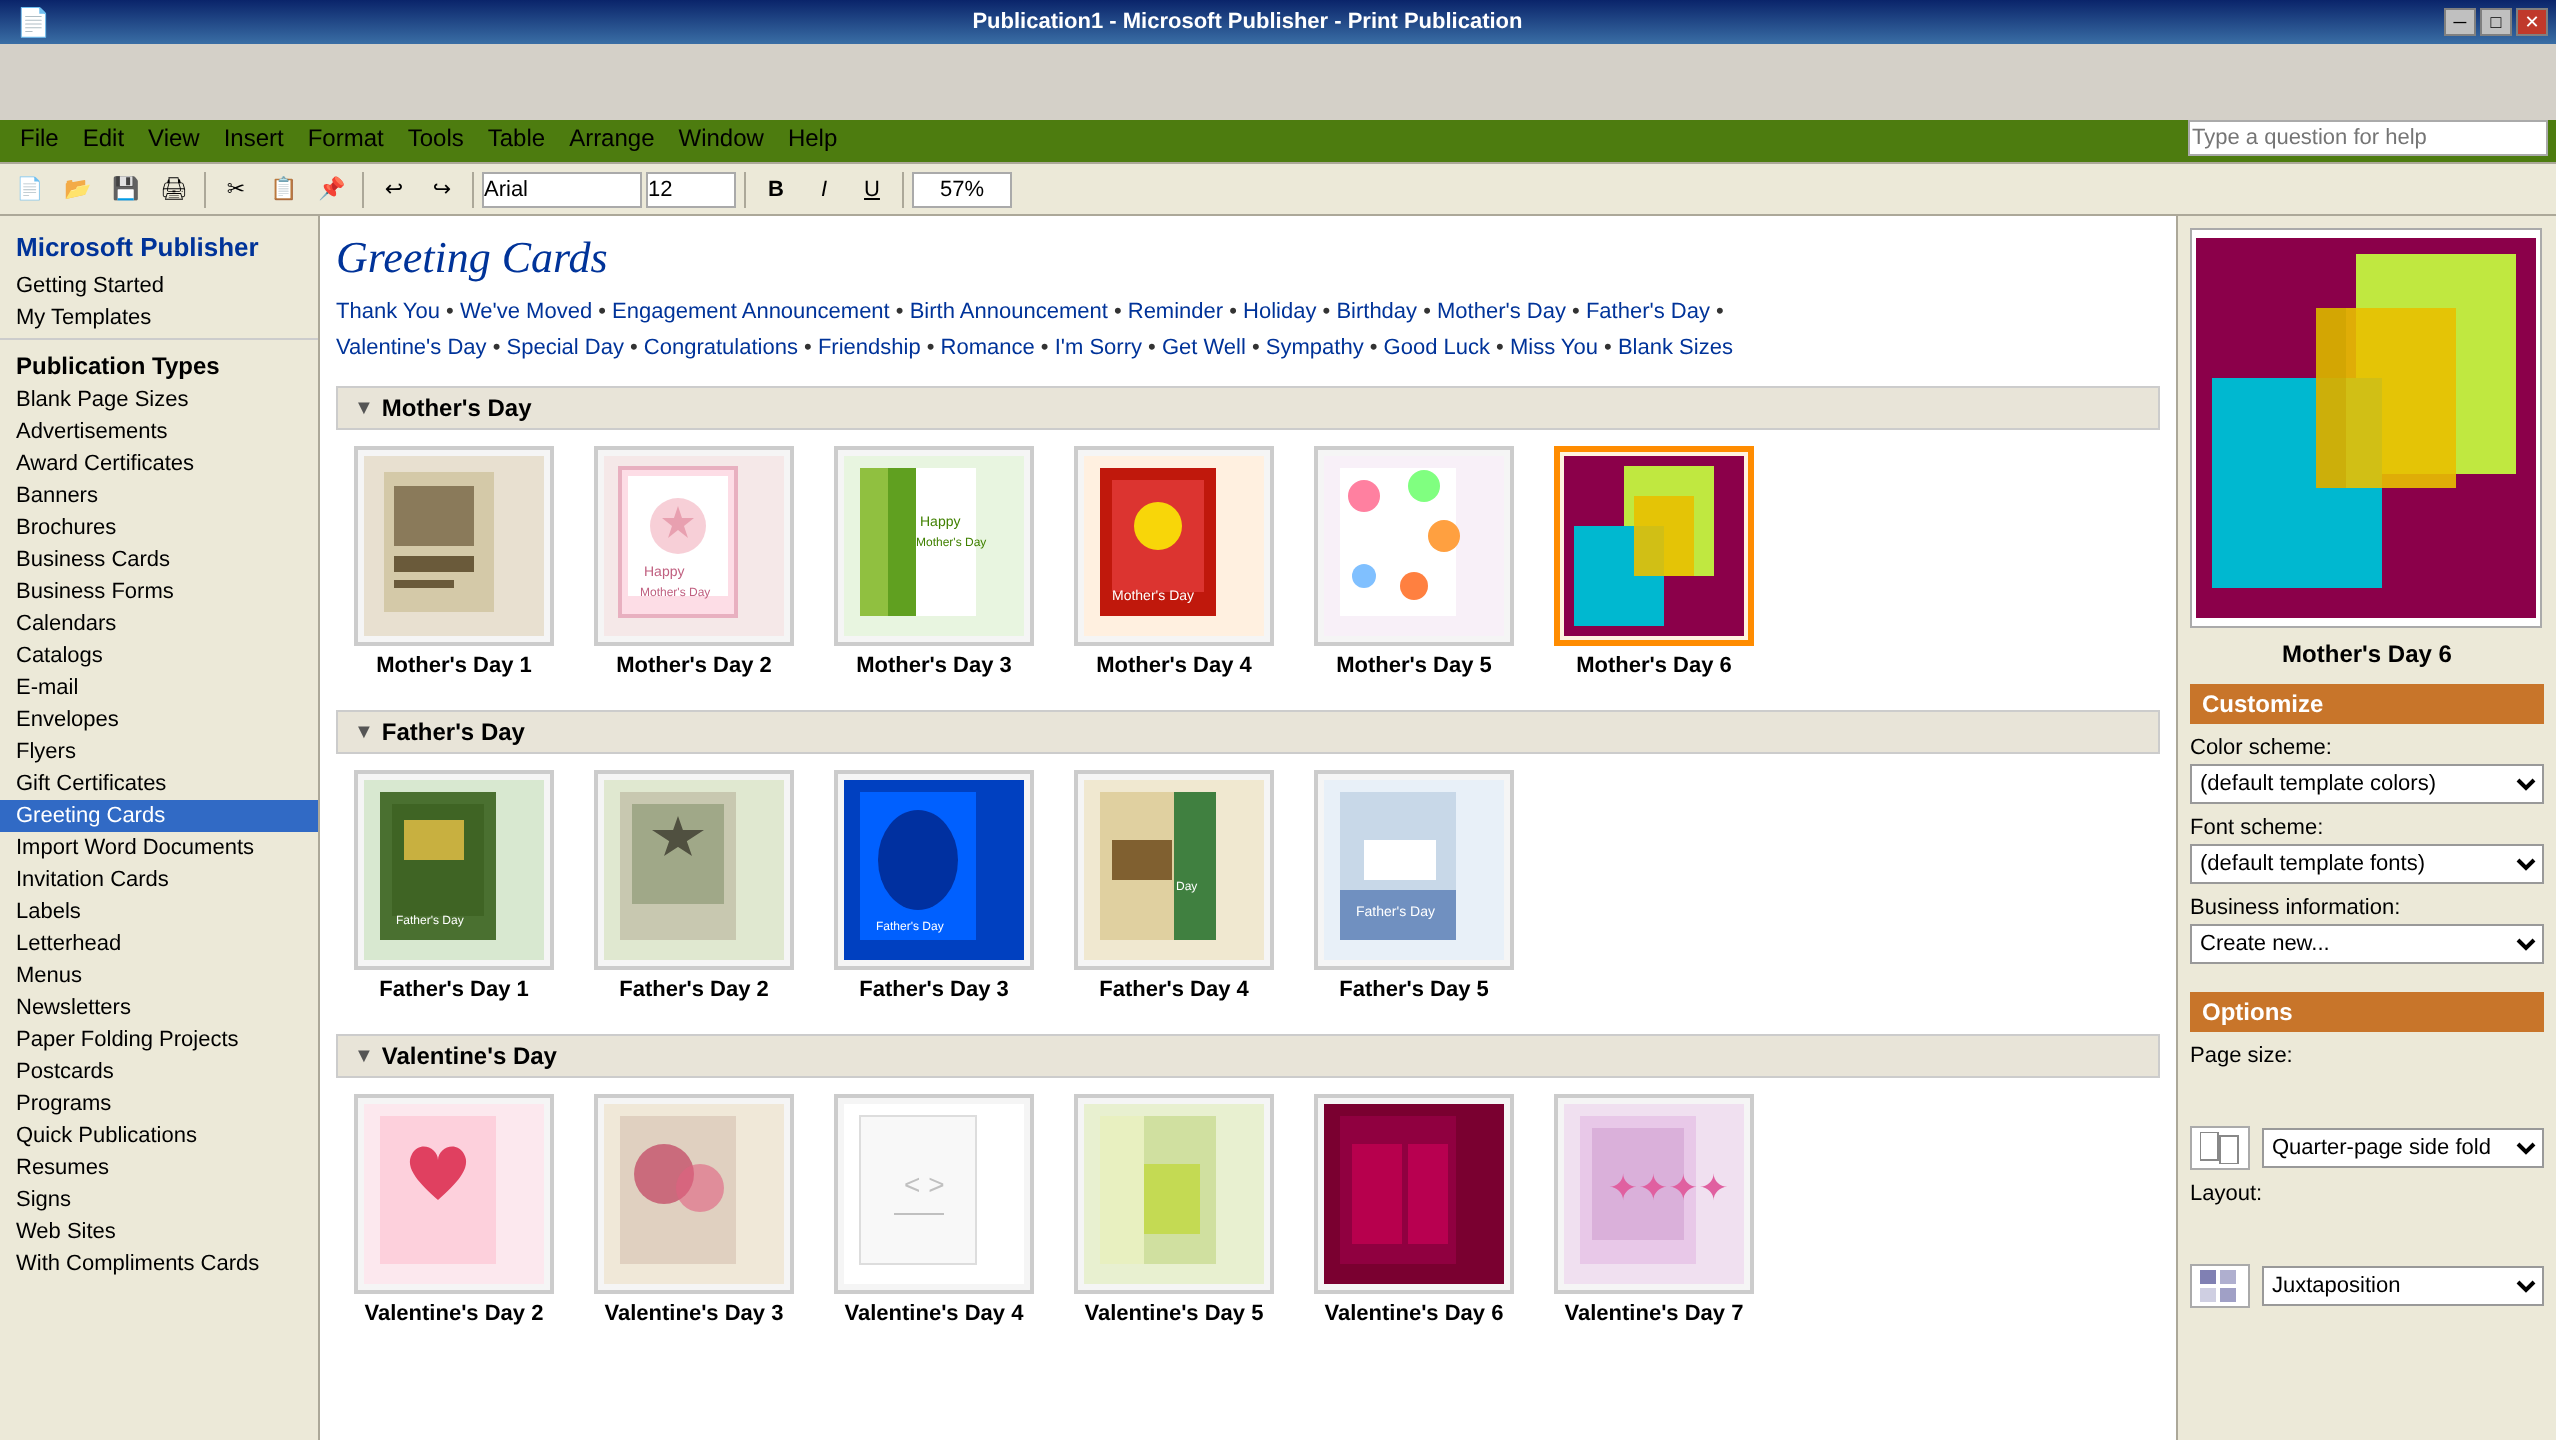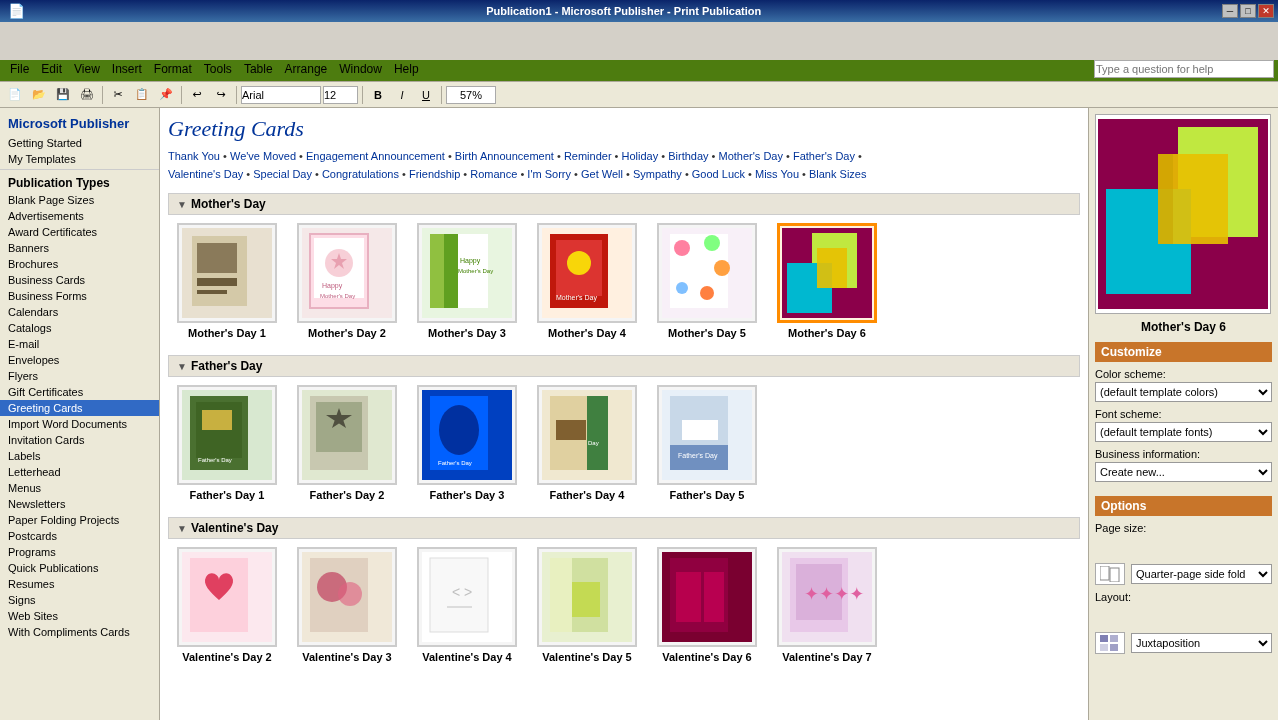"12" input.font-box { width: 35px -> 45px }
